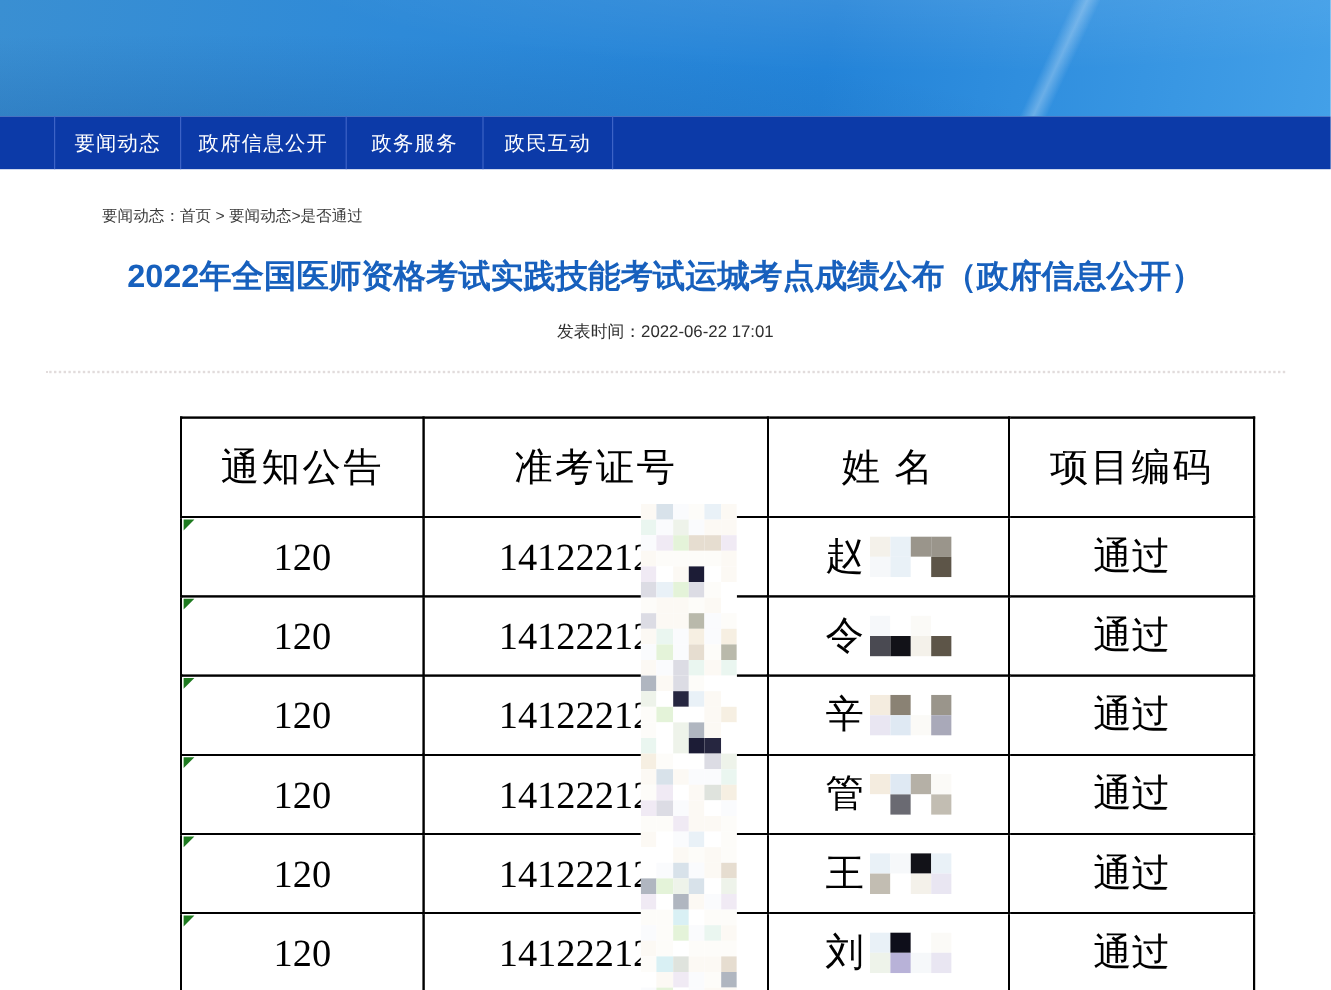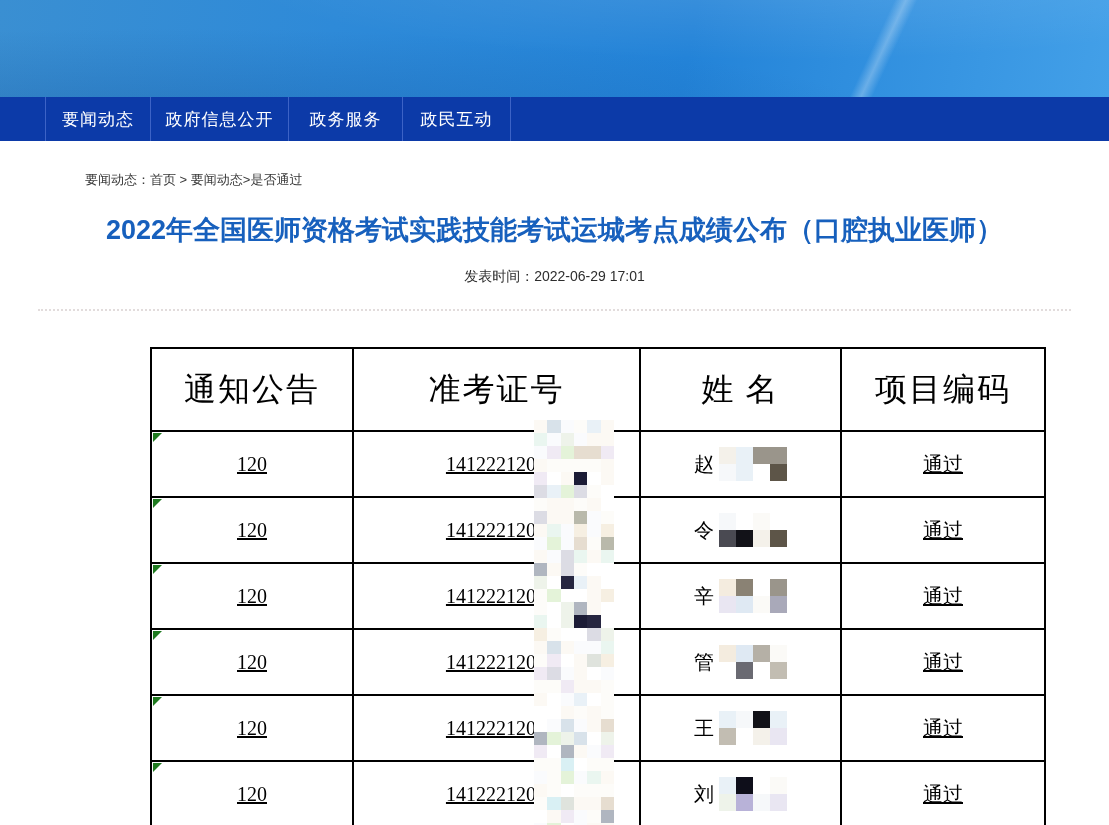"2022年全国医师资格考试实践技能考试运城考点成绩公布（口腔执业医师）" h1.article-title { text: 口腔执业医师 -> 政府信息公开 }
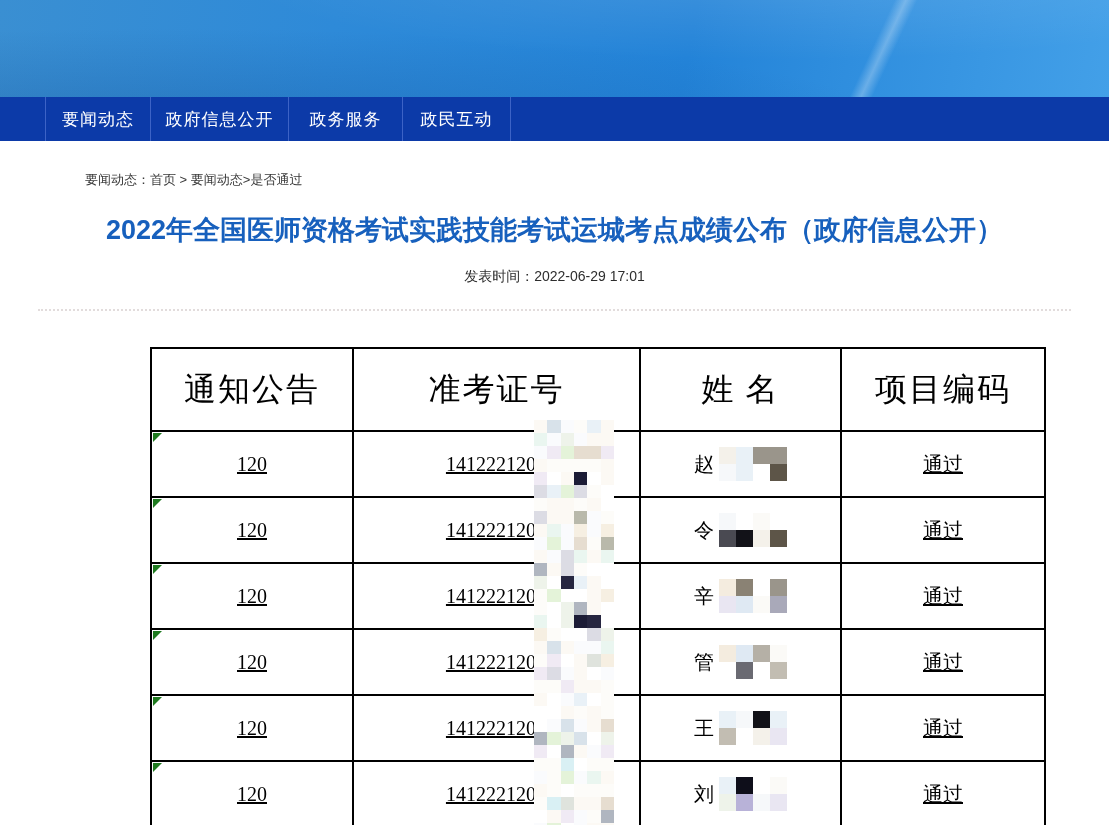"发表时间：2022-06-29 17:01" div.pubdate { text: 2022-06-29 -> 2022-06-22 }
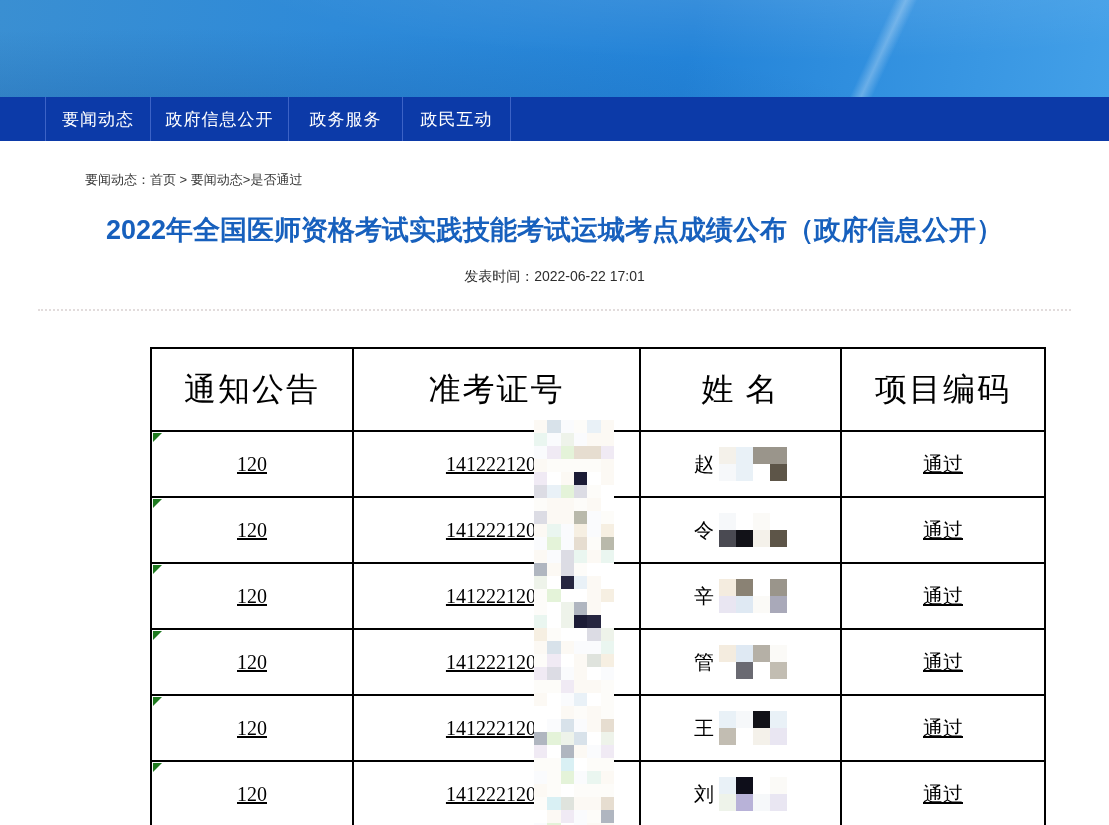"120" table.results td { font-size: 20px -> 32px; text-decoration: underline -> none }
